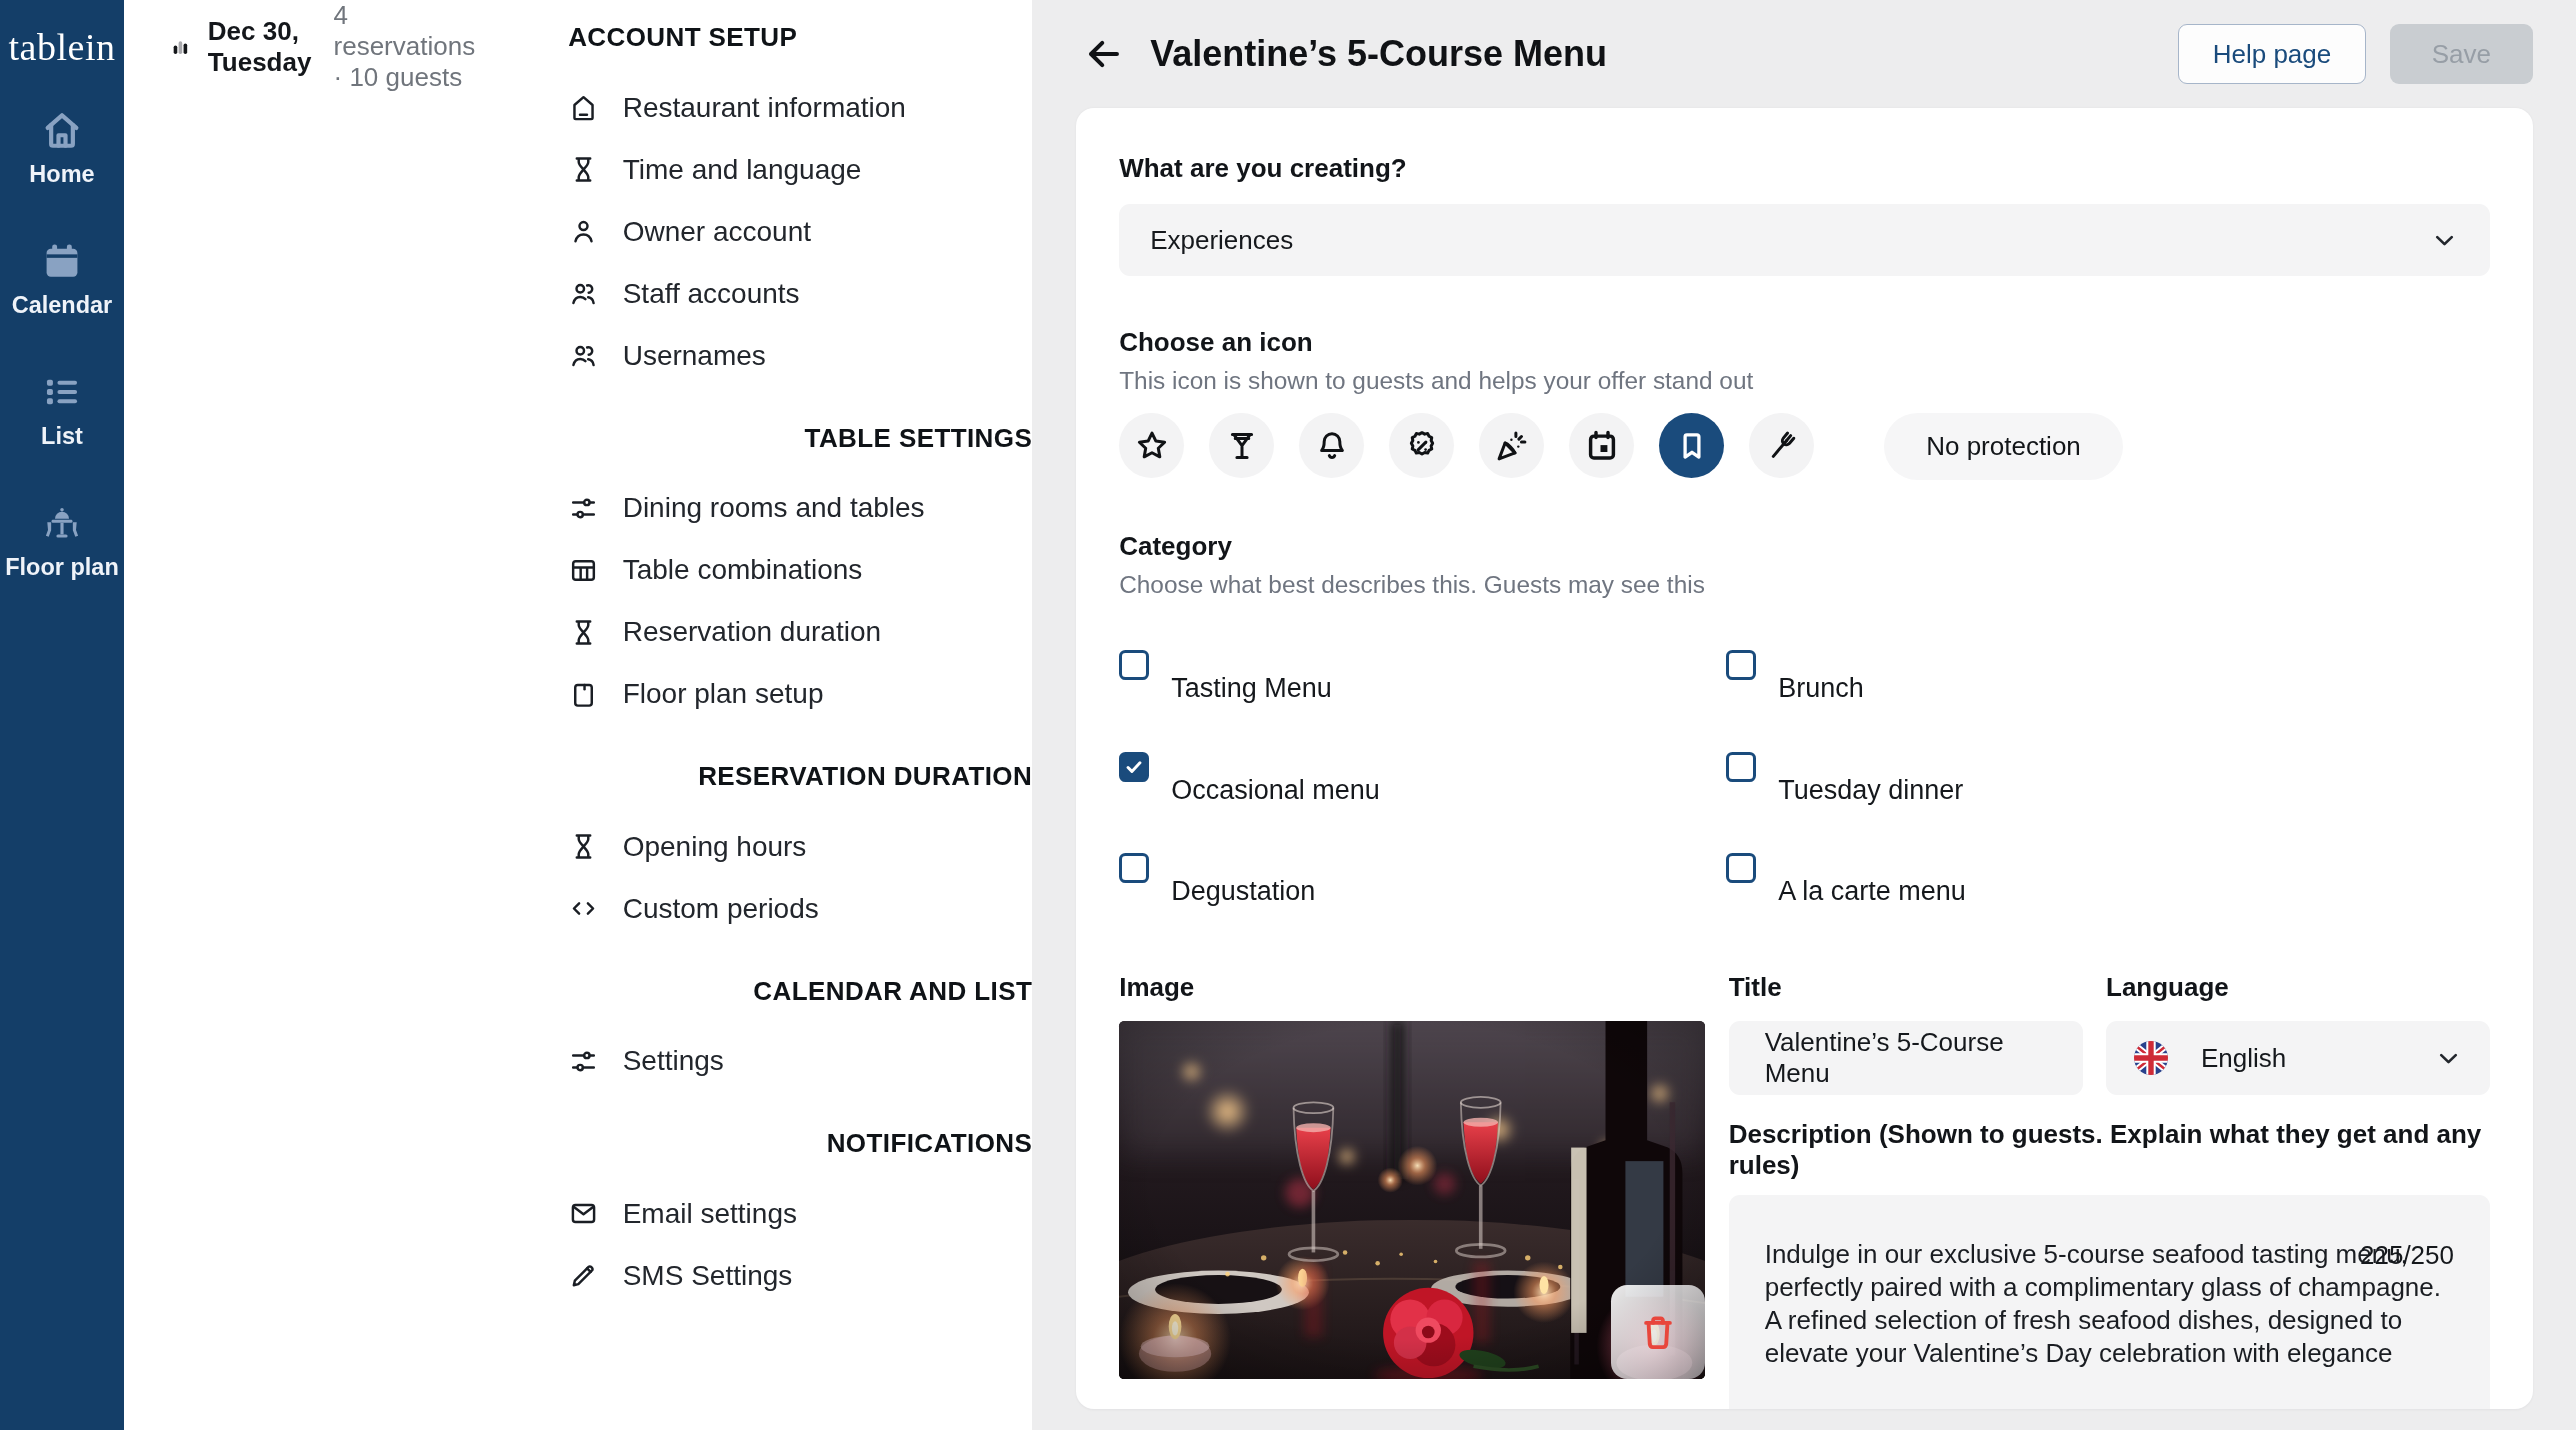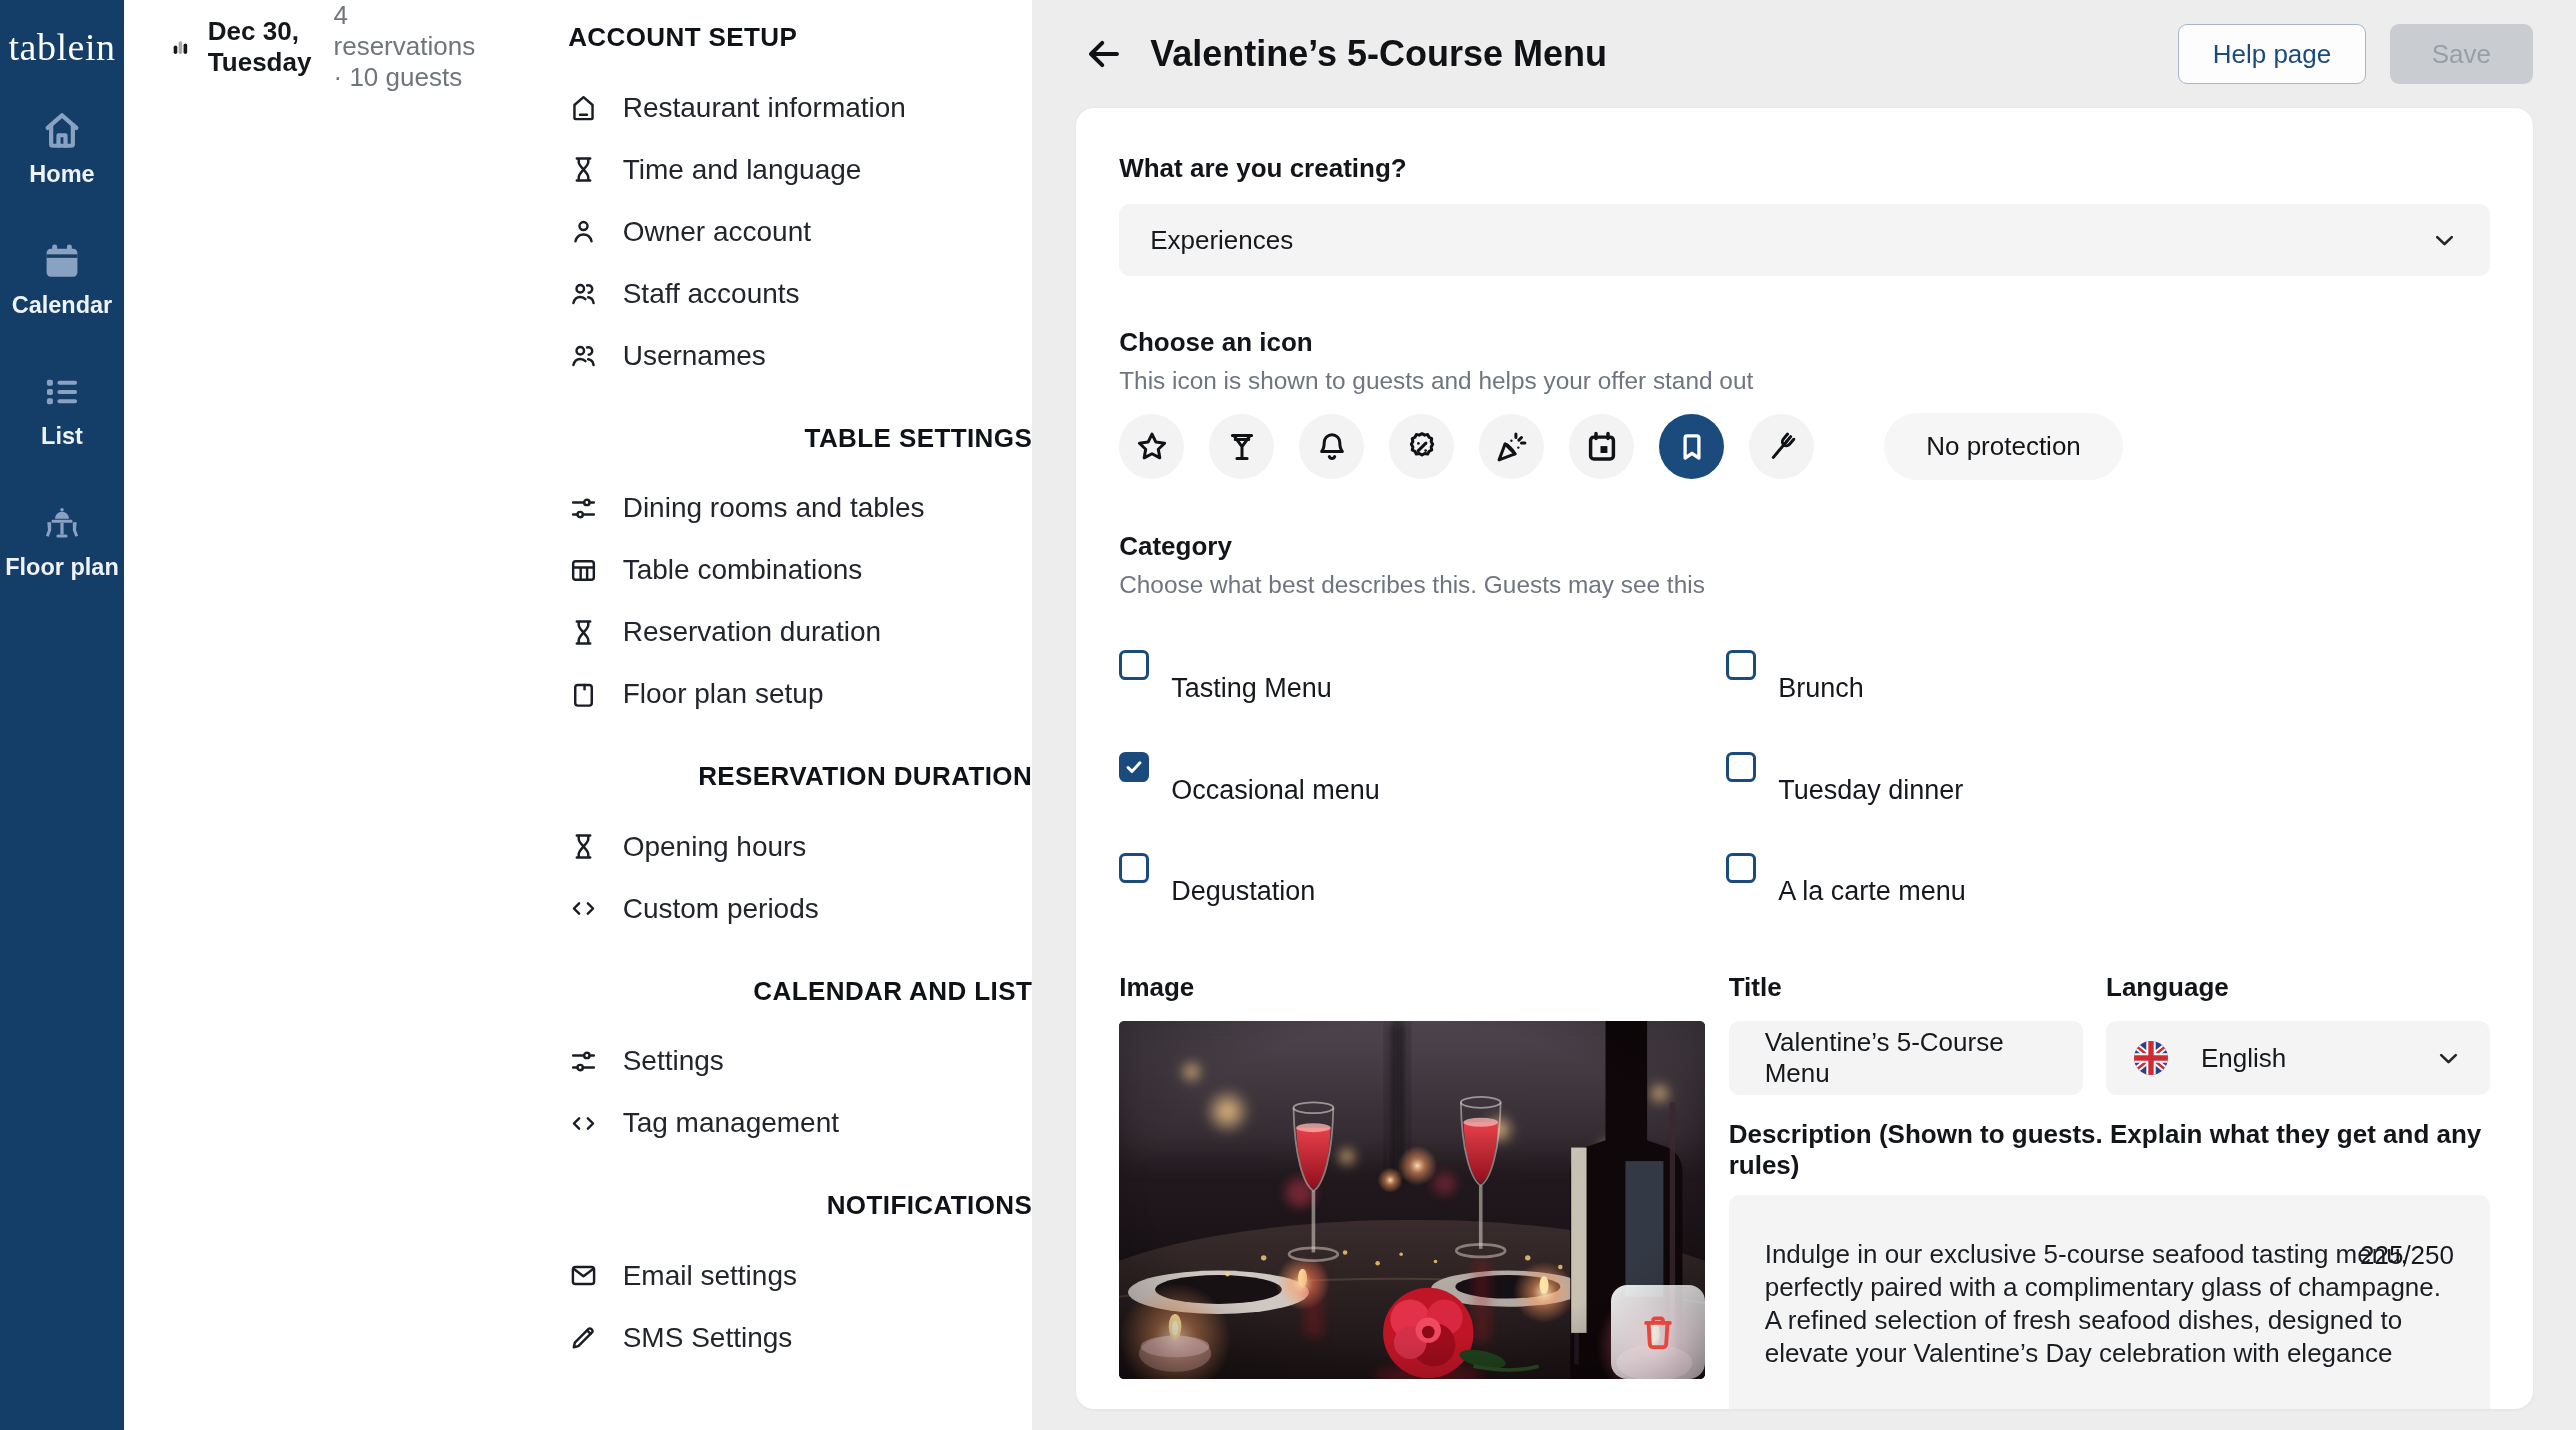"No protection" .icon-row { align-items: center -> flex-start }
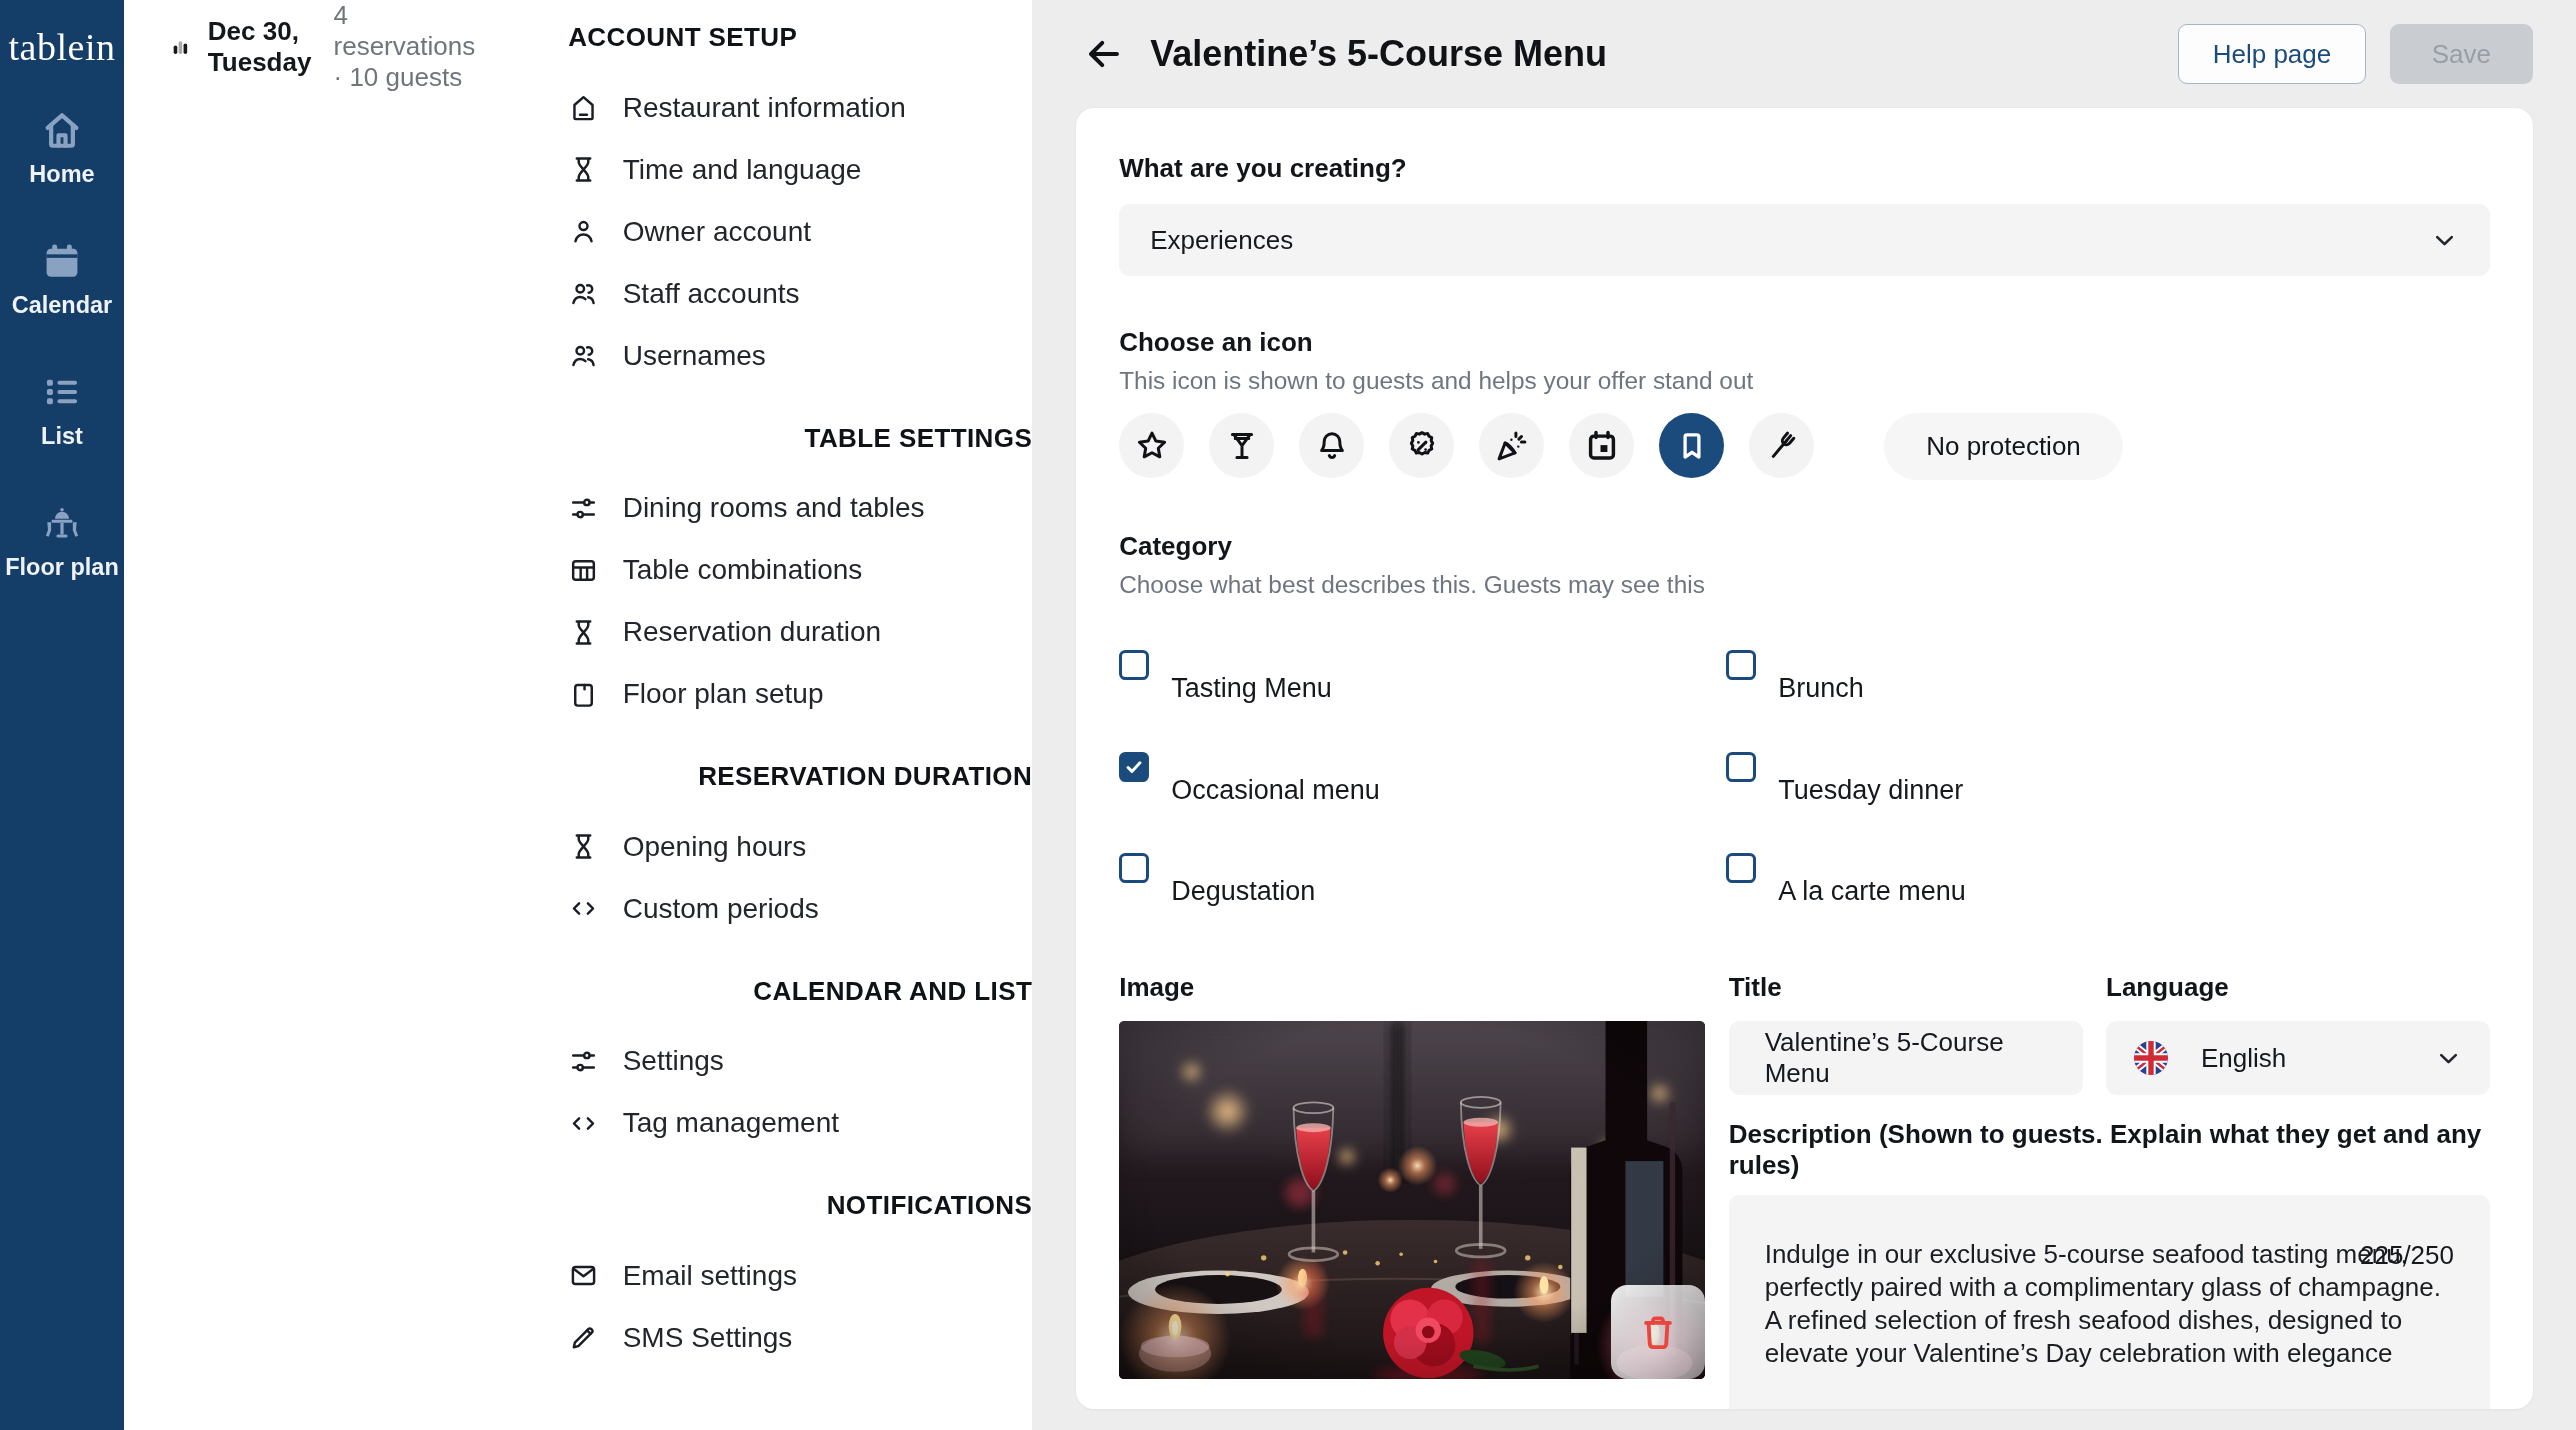"Tag management" div.sb-item { html: <div> <span> <svg> <path></path> </svg> </span> <span>Tag management</span> </div> -> none }
